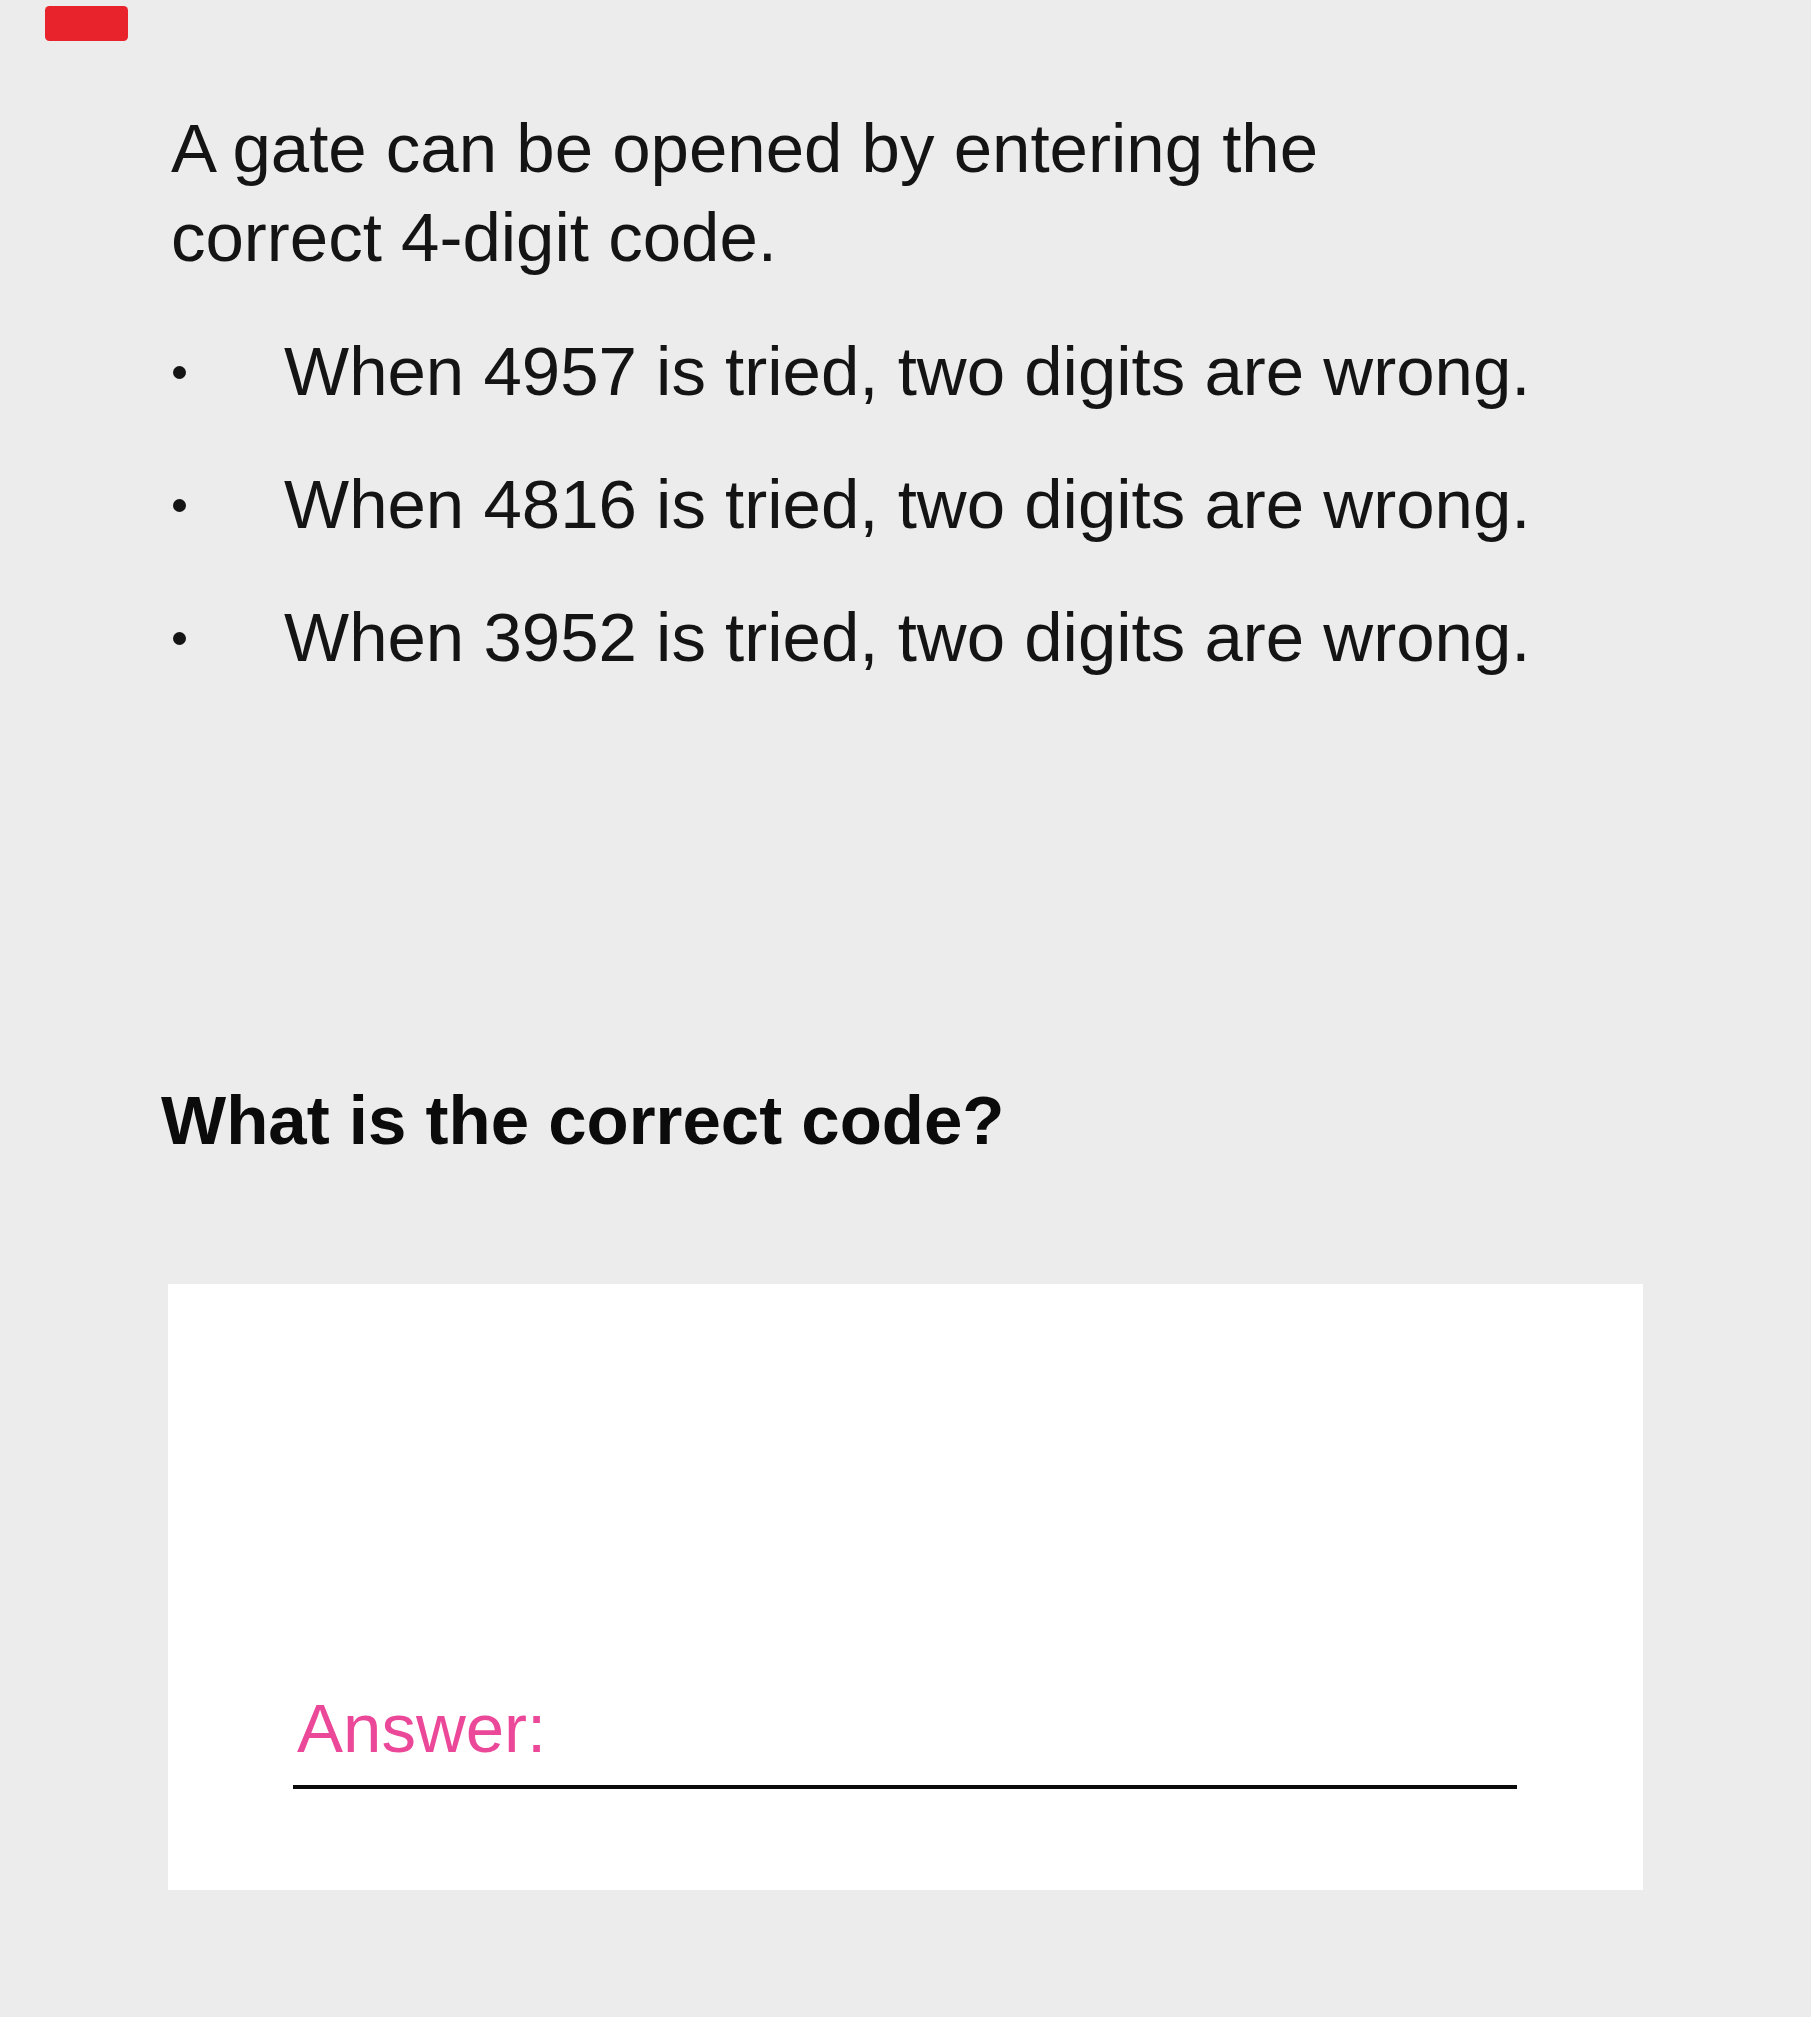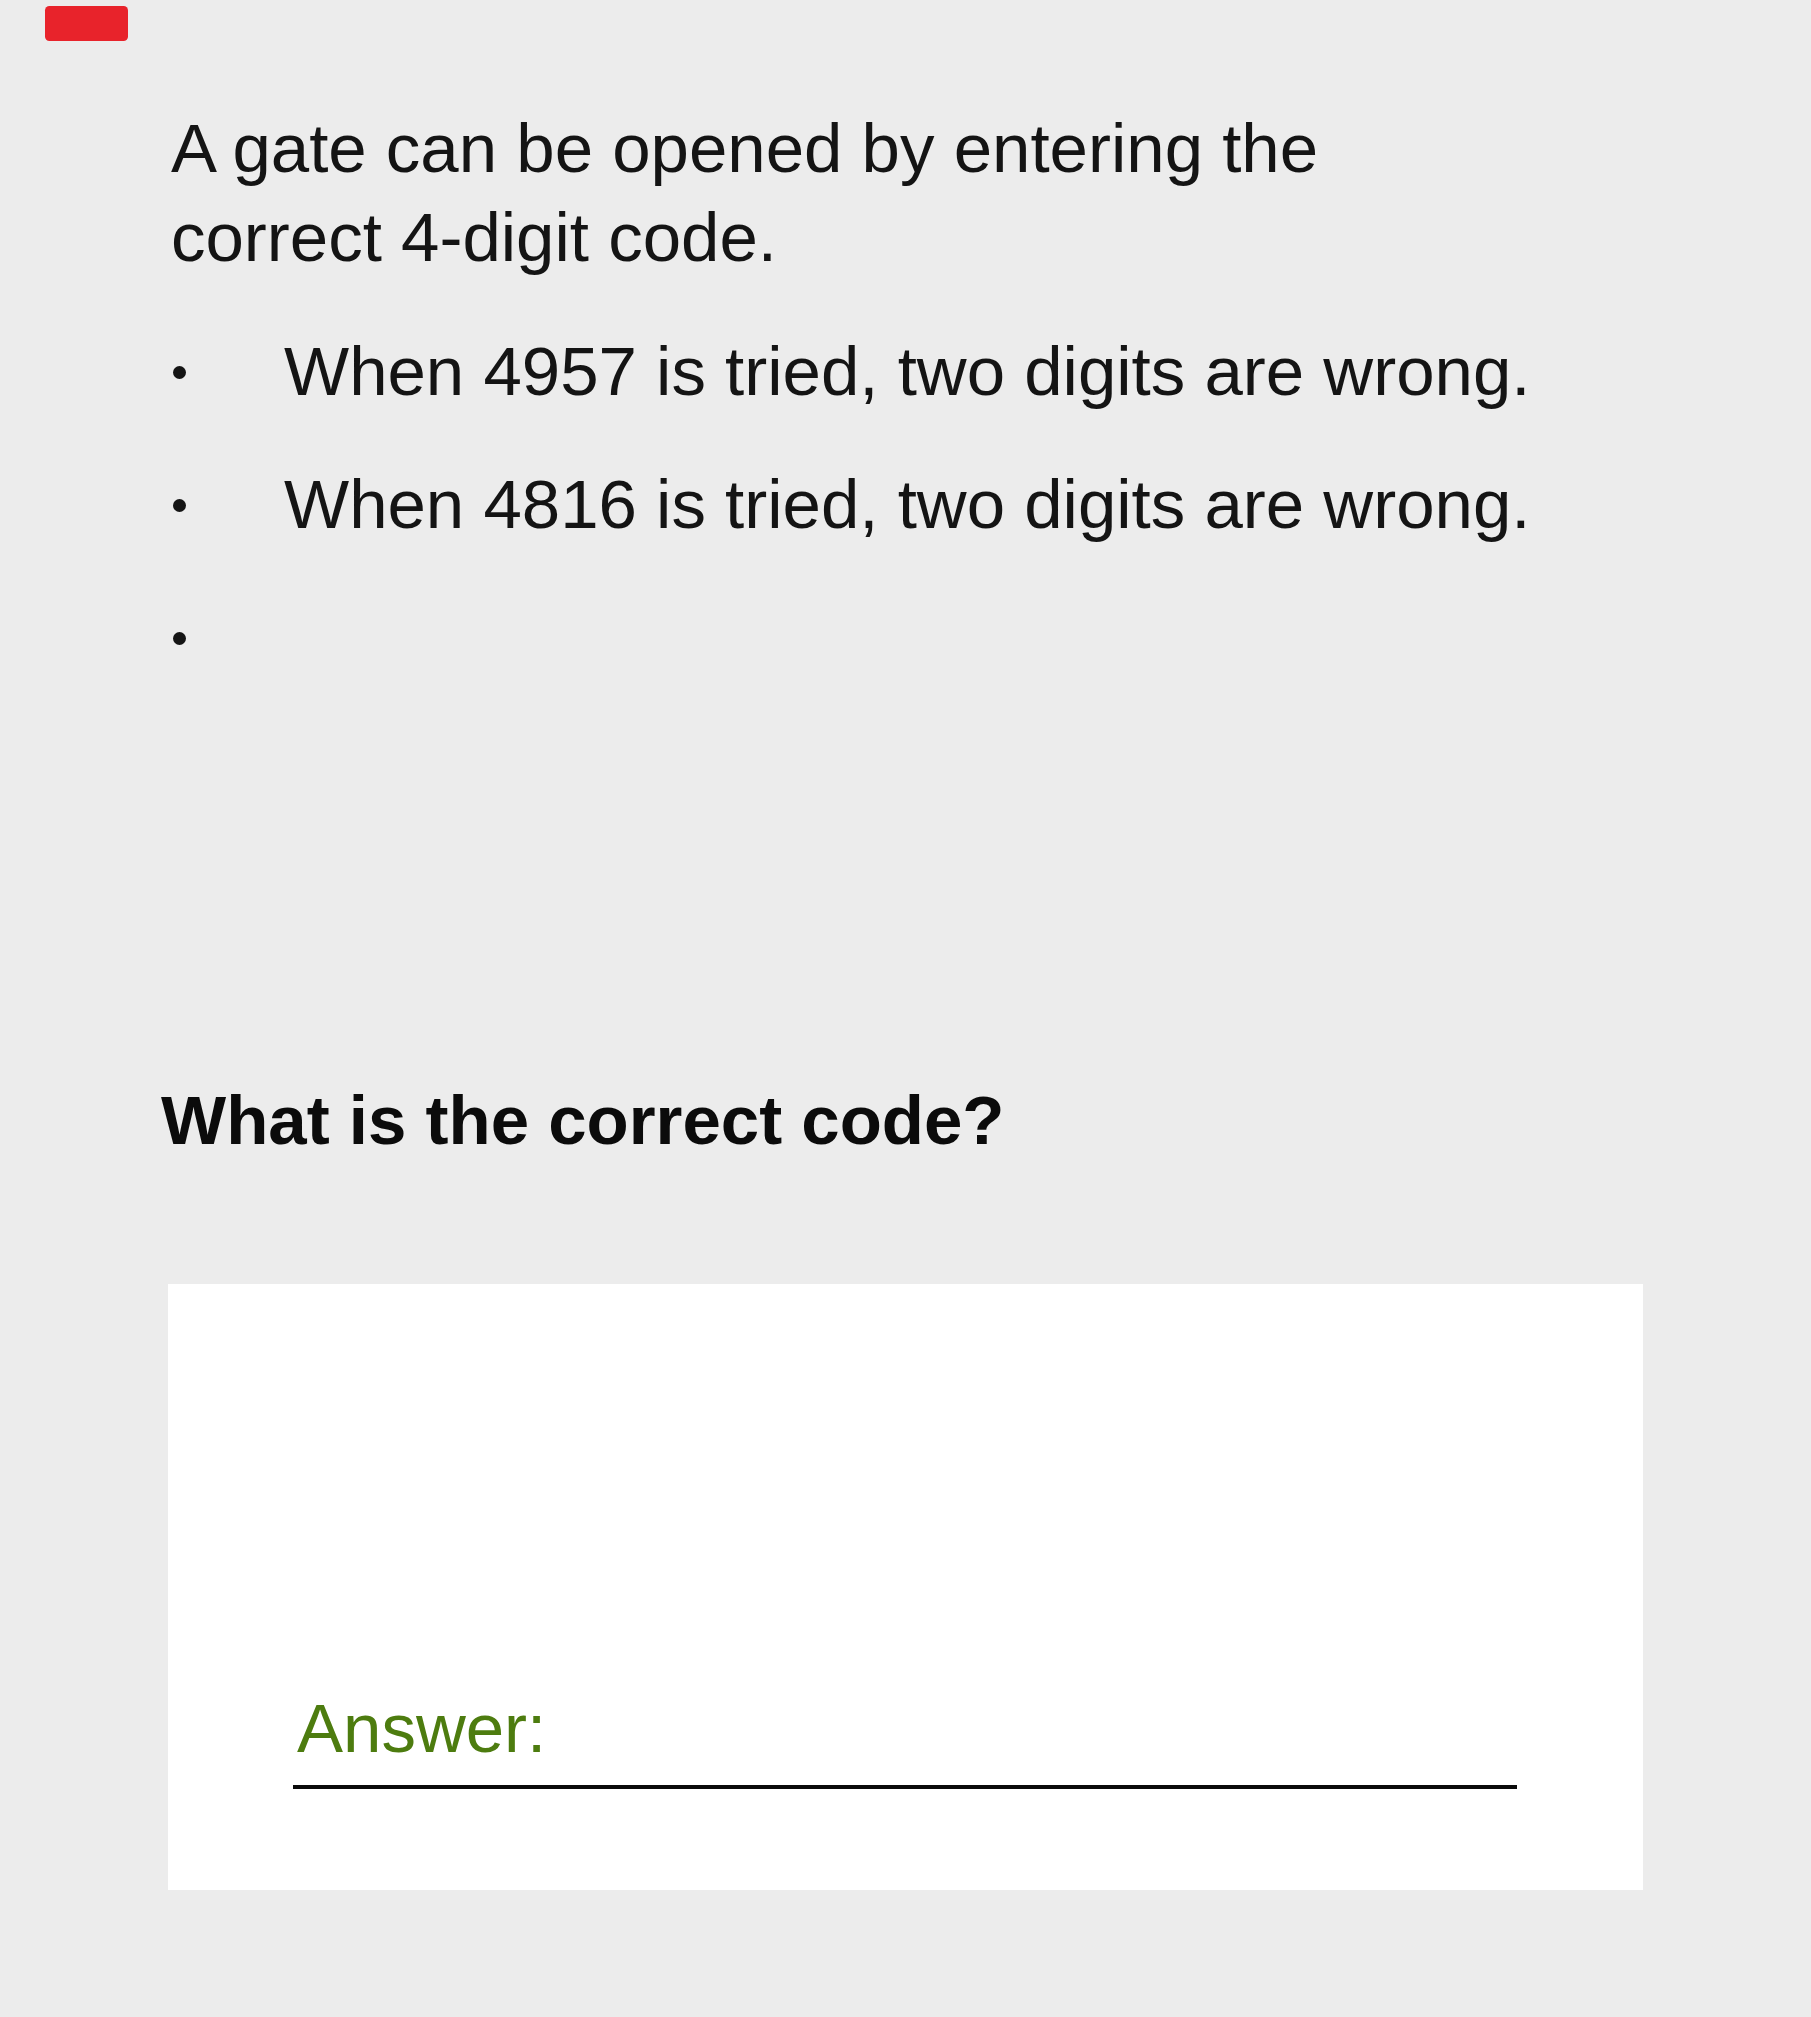"When 3952 is tried, two" span { html: none -> <span>When 3952 is tried, two digits are wrong.</span> }
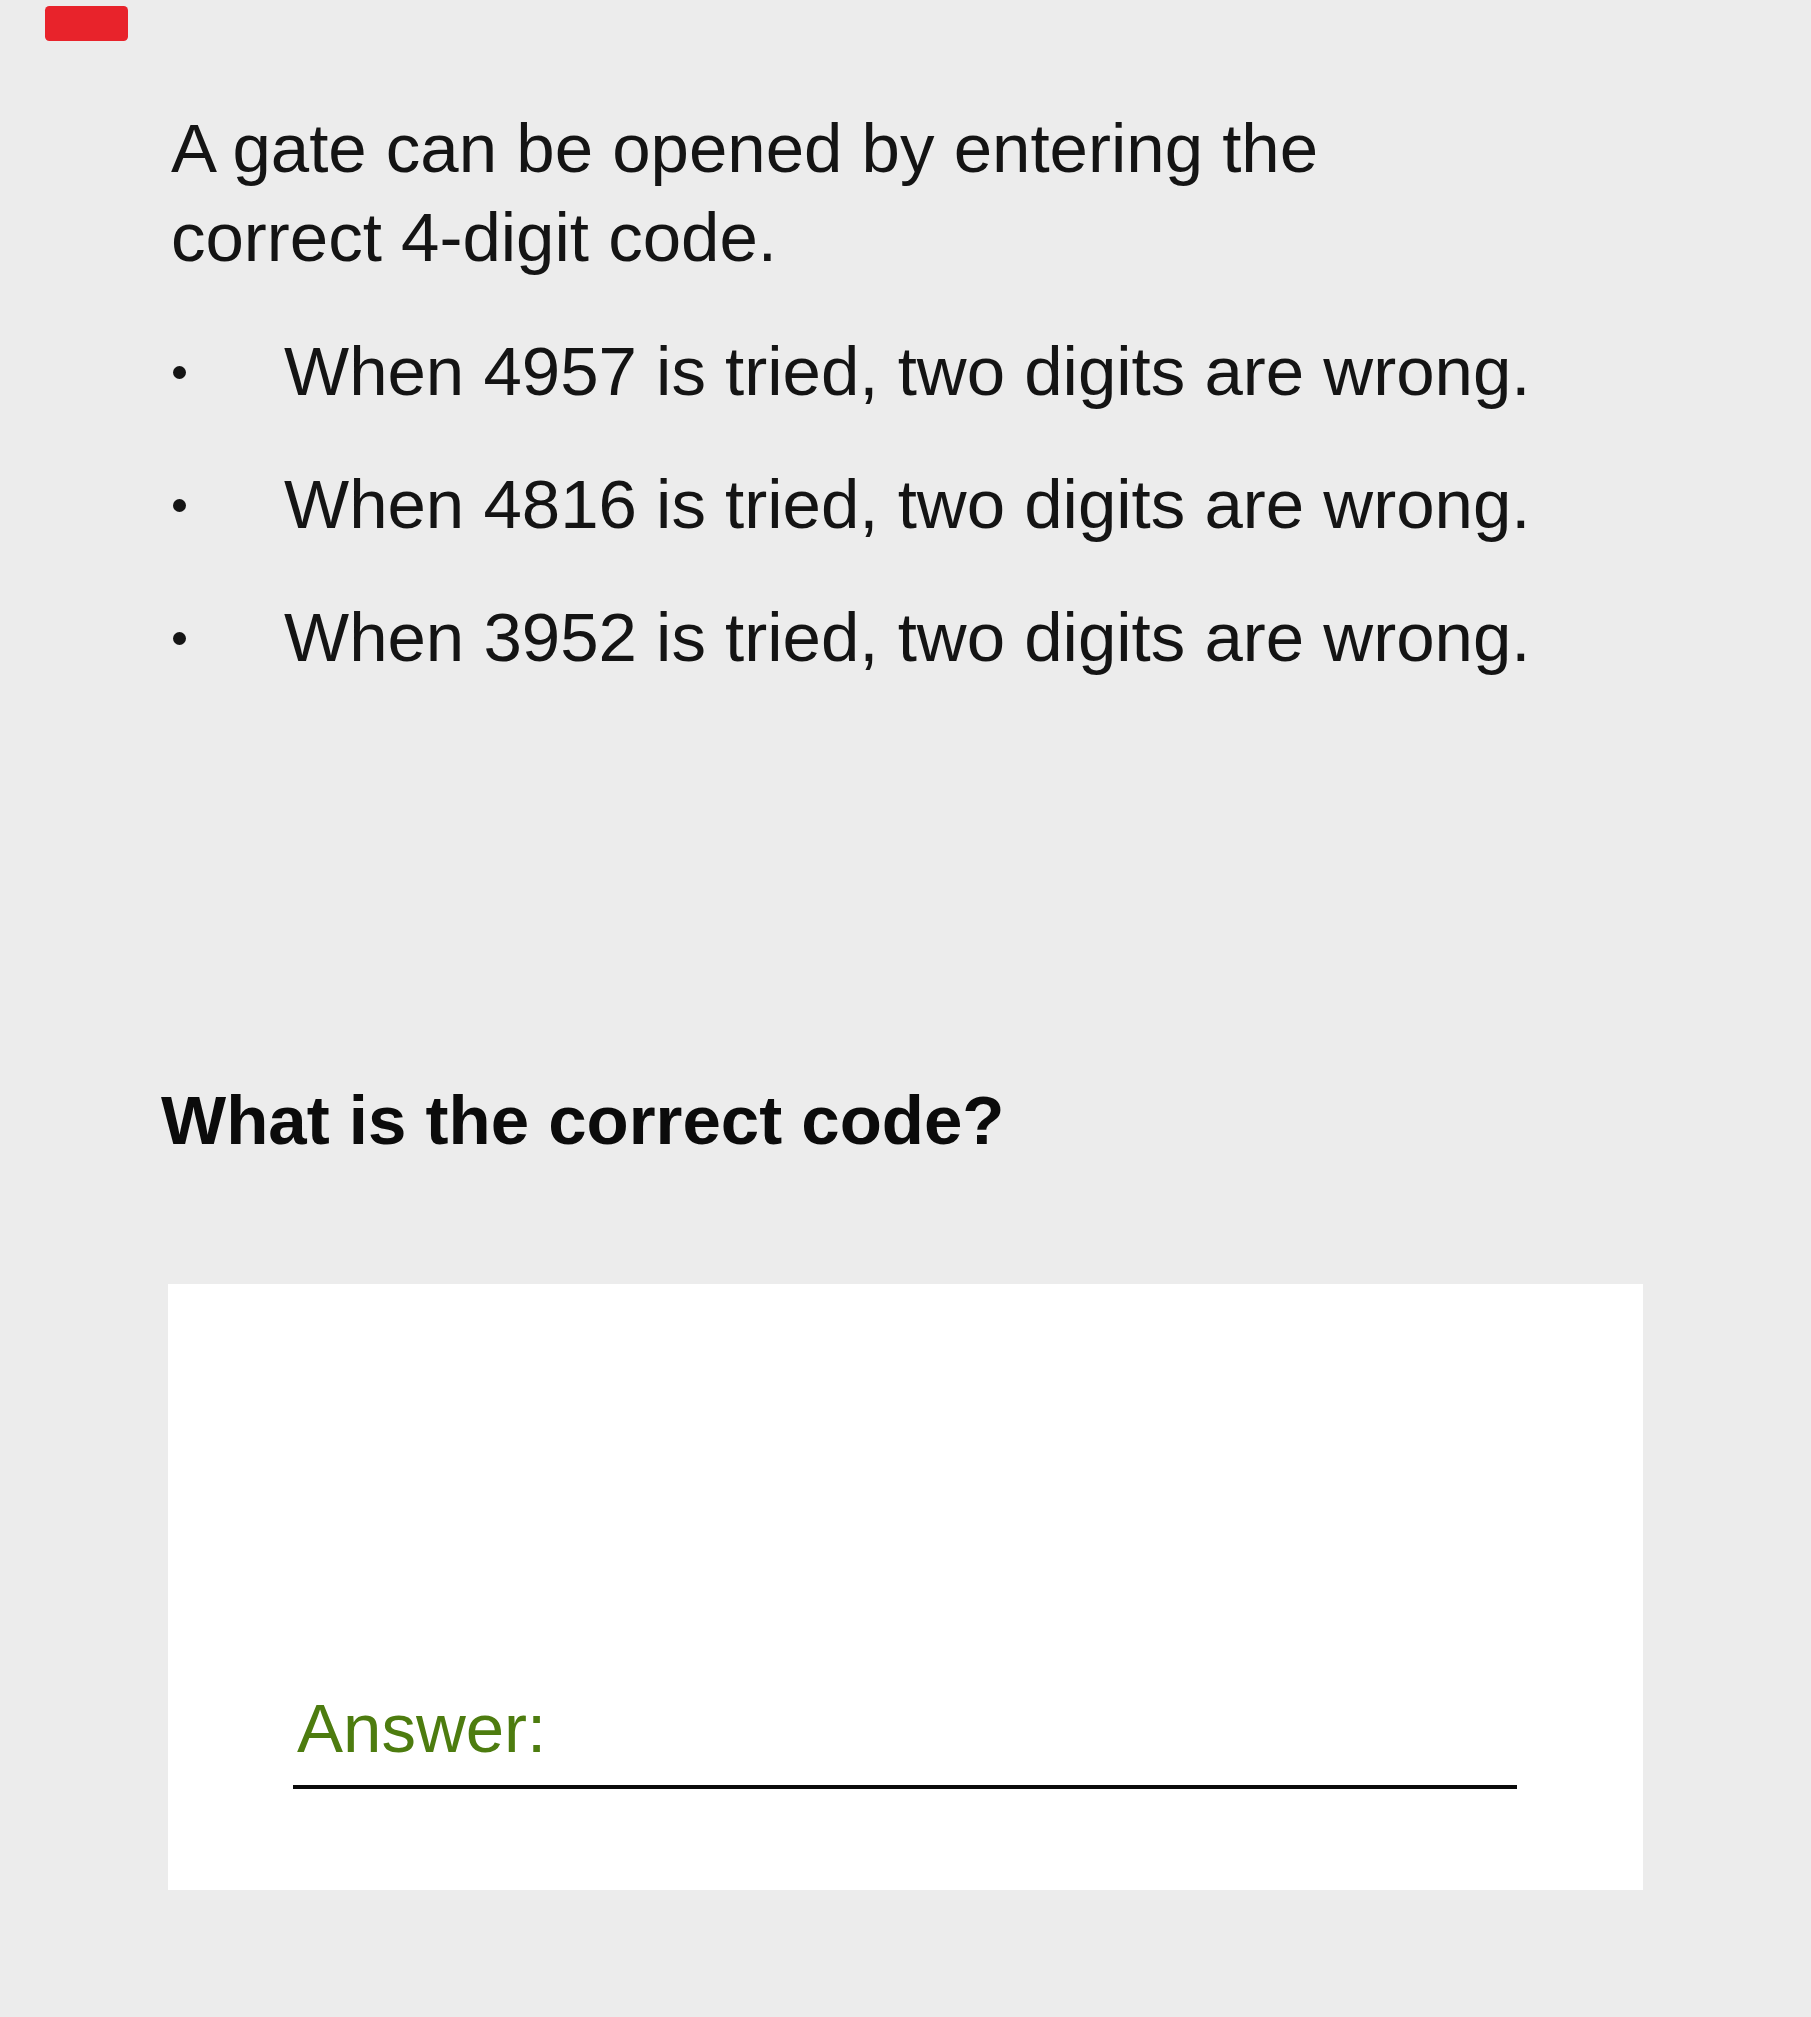"Answer:" .answer-label { color: #4d7c0f -> #ec4899 }
